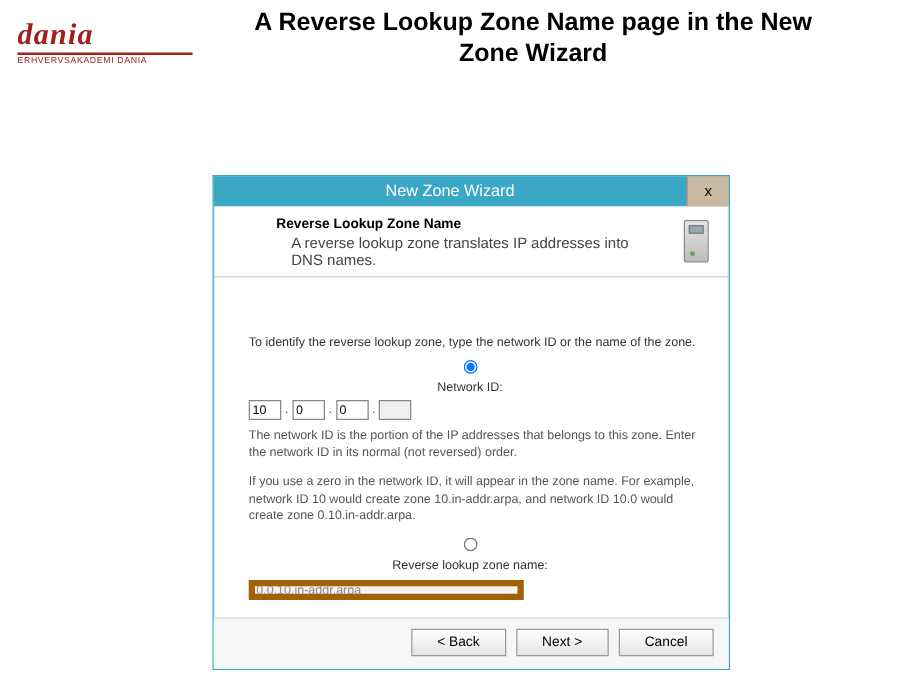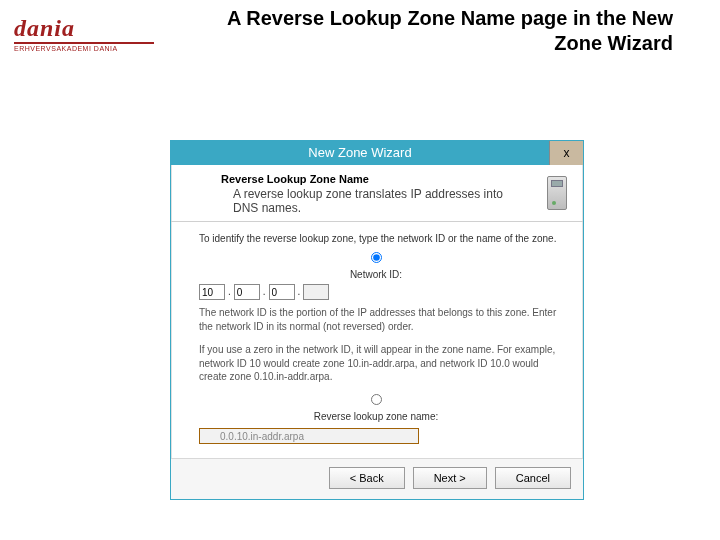"A Reverse Lookup Zone Name" .slide-title { text-align: right -> center }
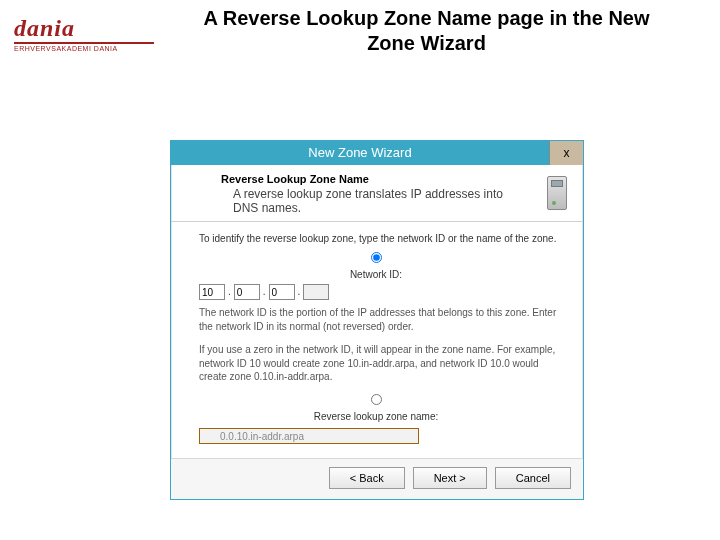"To identify the reverse lookup" .instr { margin-top: none -> 36px }
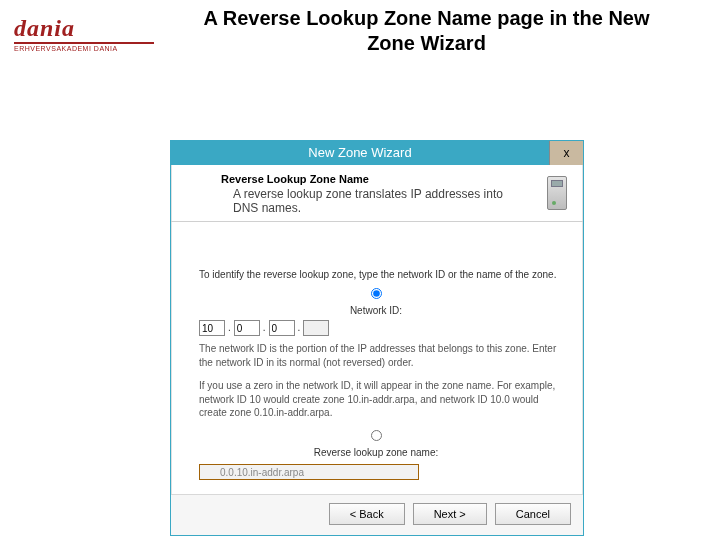"0.0.10.in-addr.arpa" .zone-input { border: 1px solid #a16207 -> 5px solid #a16207; padding: 0 20px -> 0 1px }
